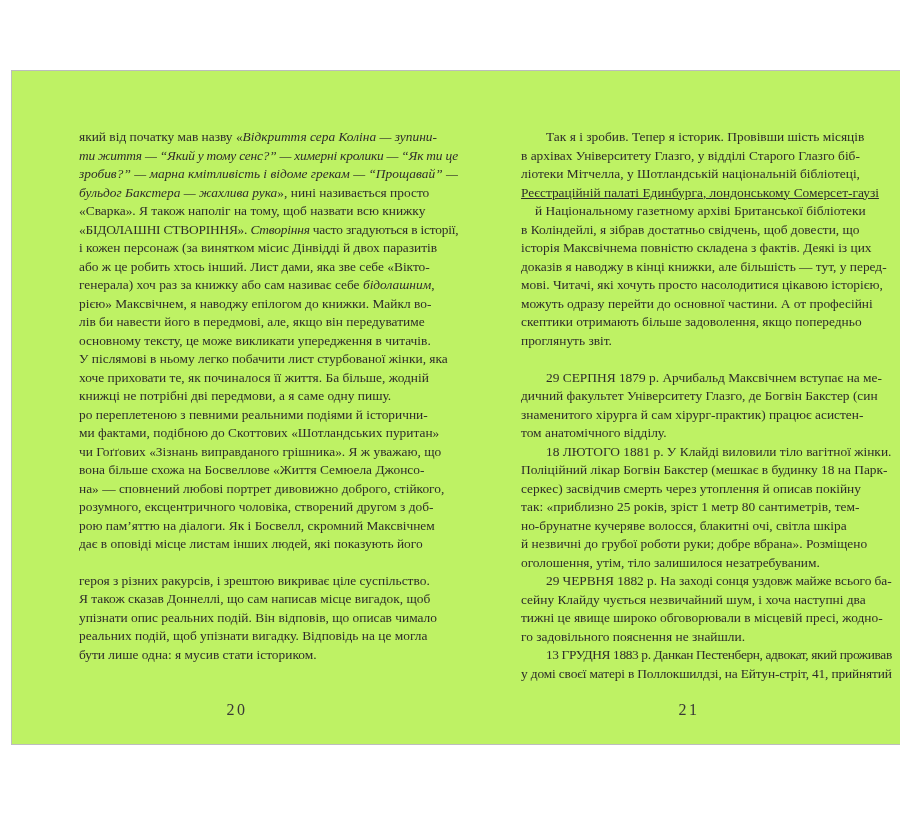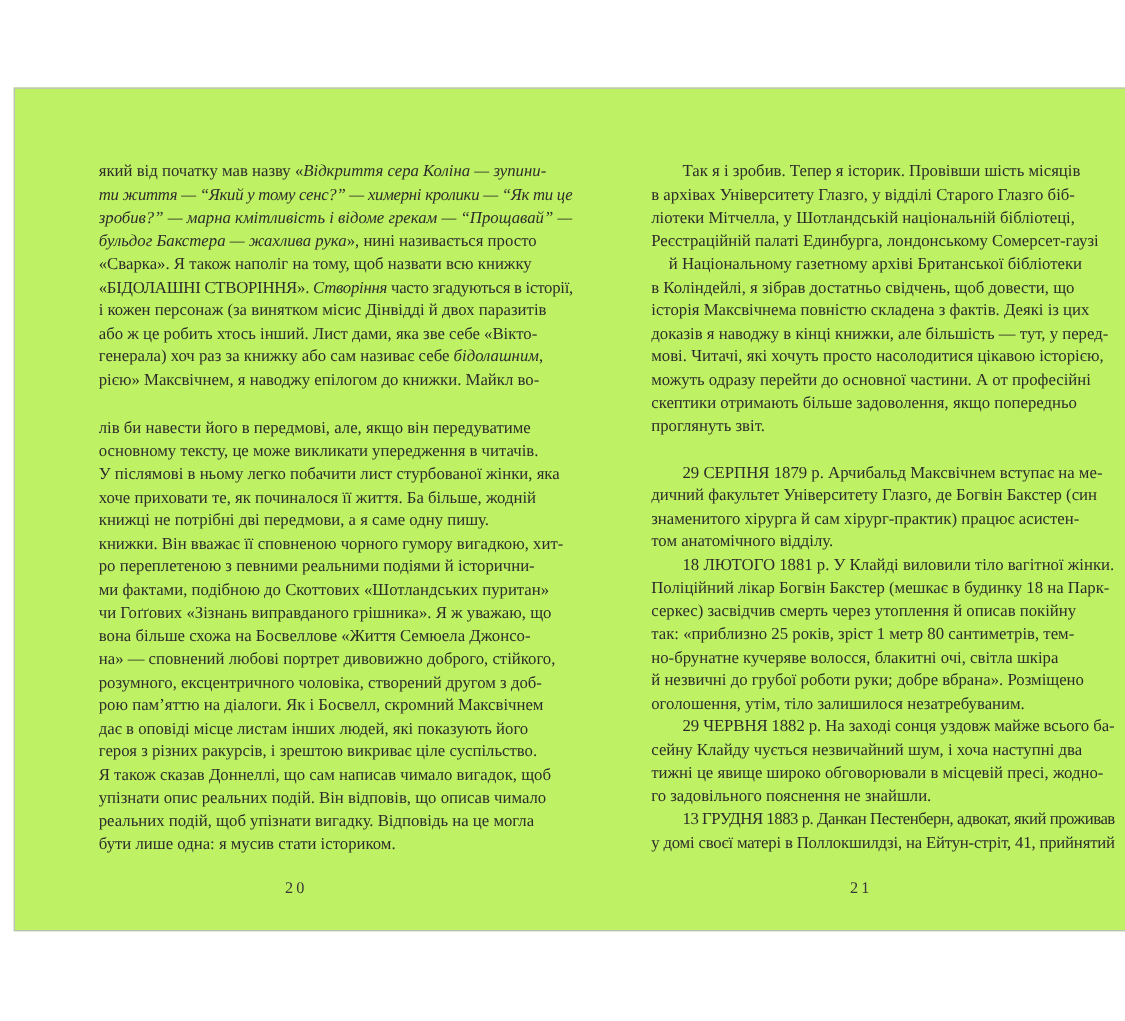"Реєстраційній палаті Единбурга," div.line { text-decoration: none -> underline }
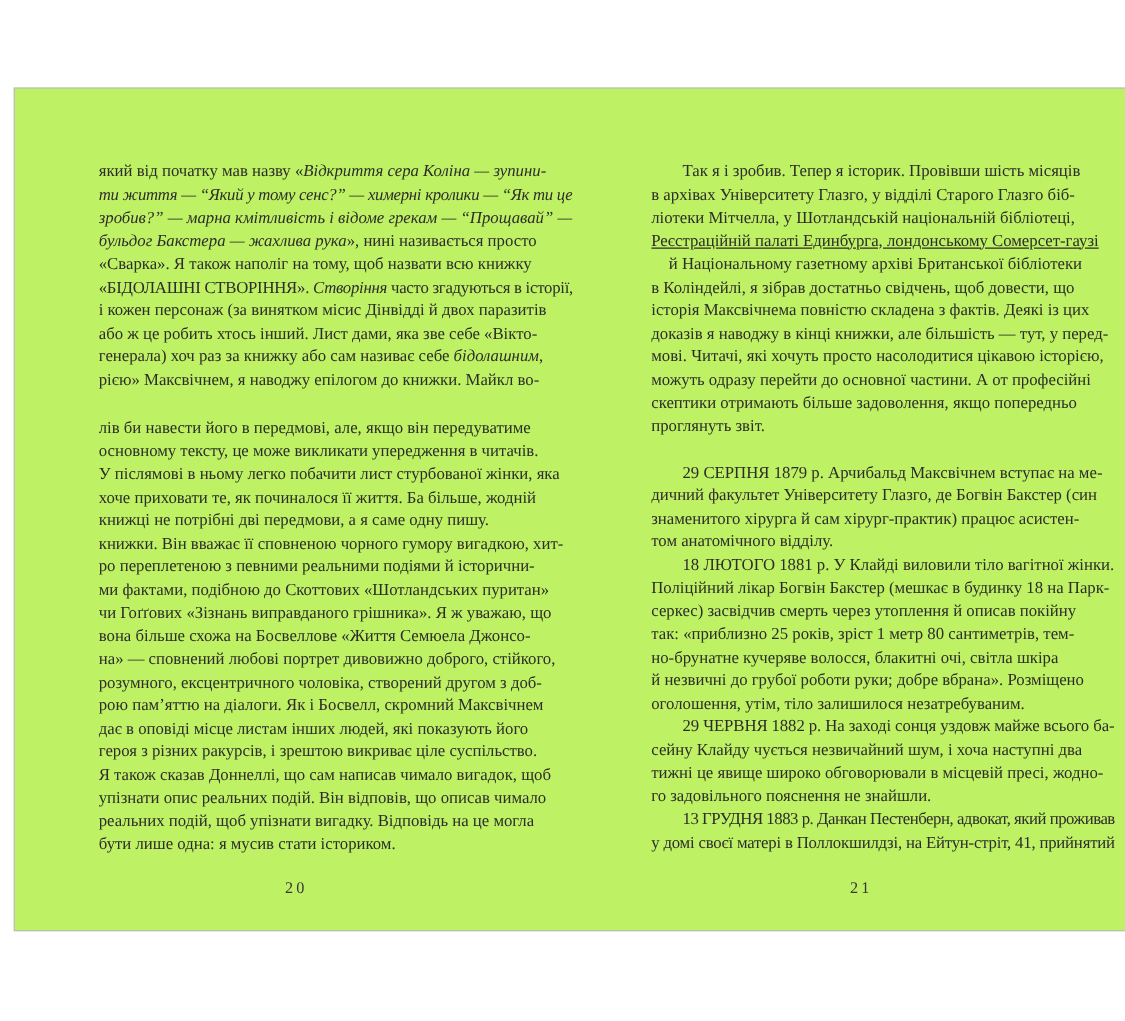"лів би навести його в" div.line { margin-top: 20px -> none }
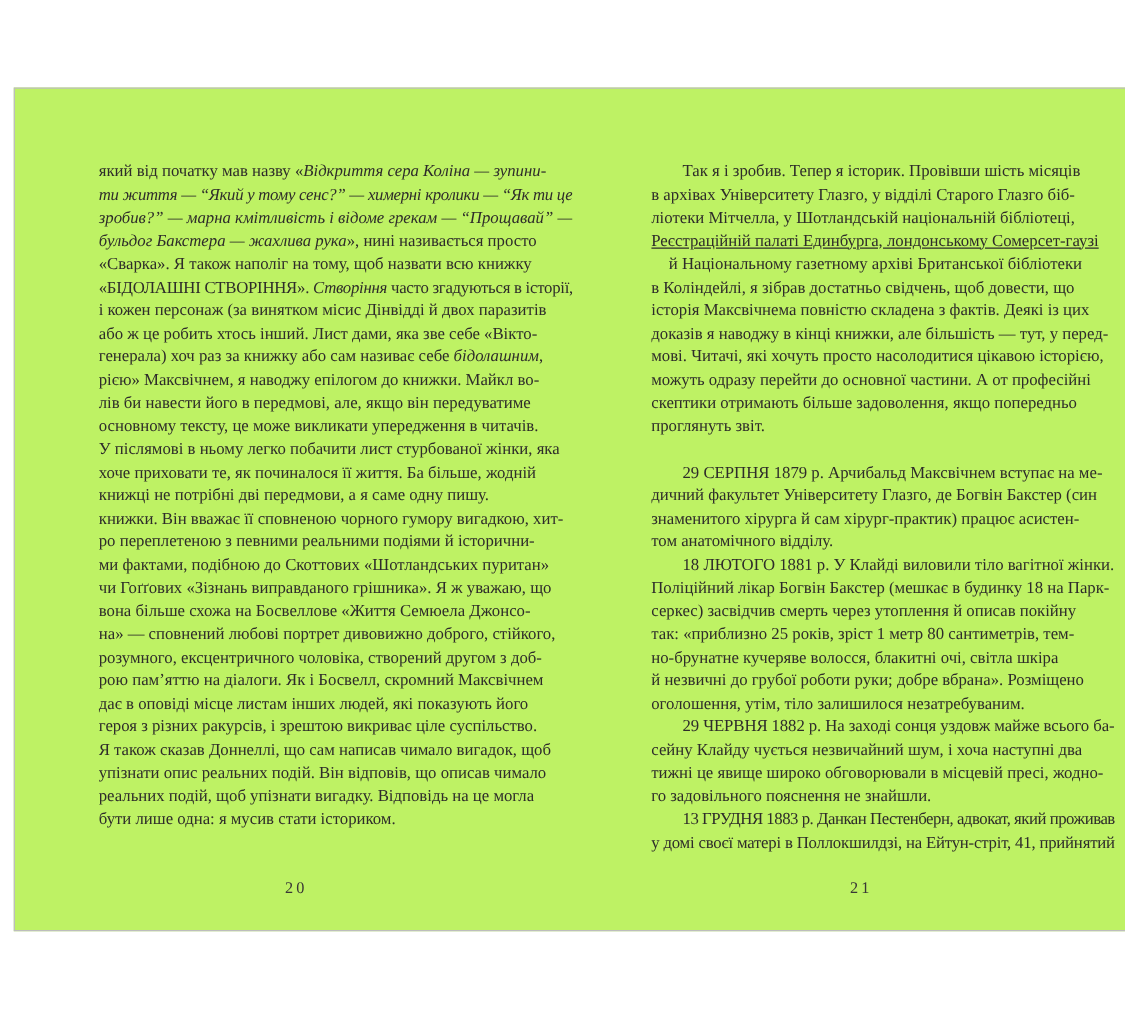"книжки. Він вважає її сповненою" div.line { html: <div>книжки. Він вважає її сповненою чорного гумору вигадкою, хит-</div> -> none }
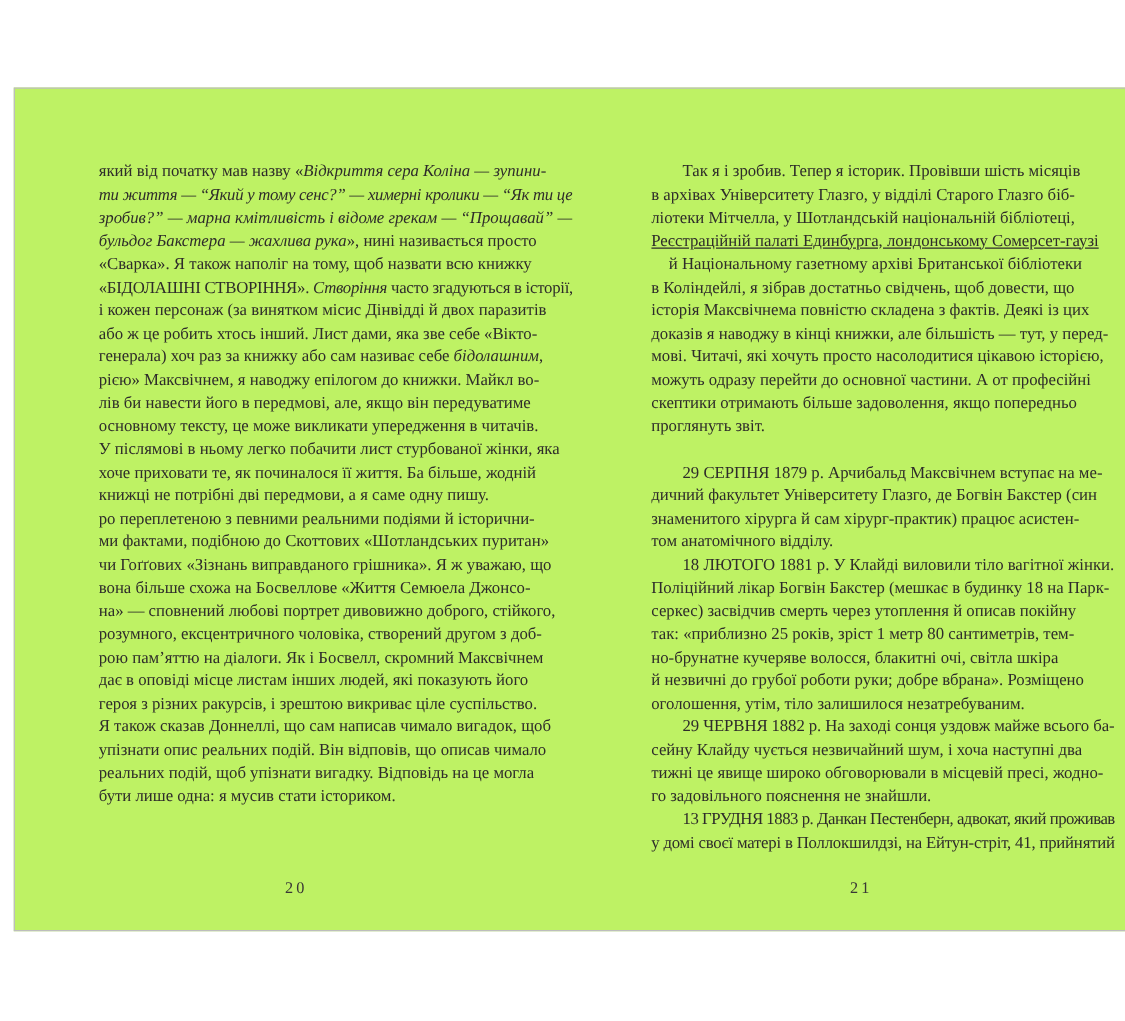"героя з різних ракурсів, і" div.line { margin-top: none -> 18px }
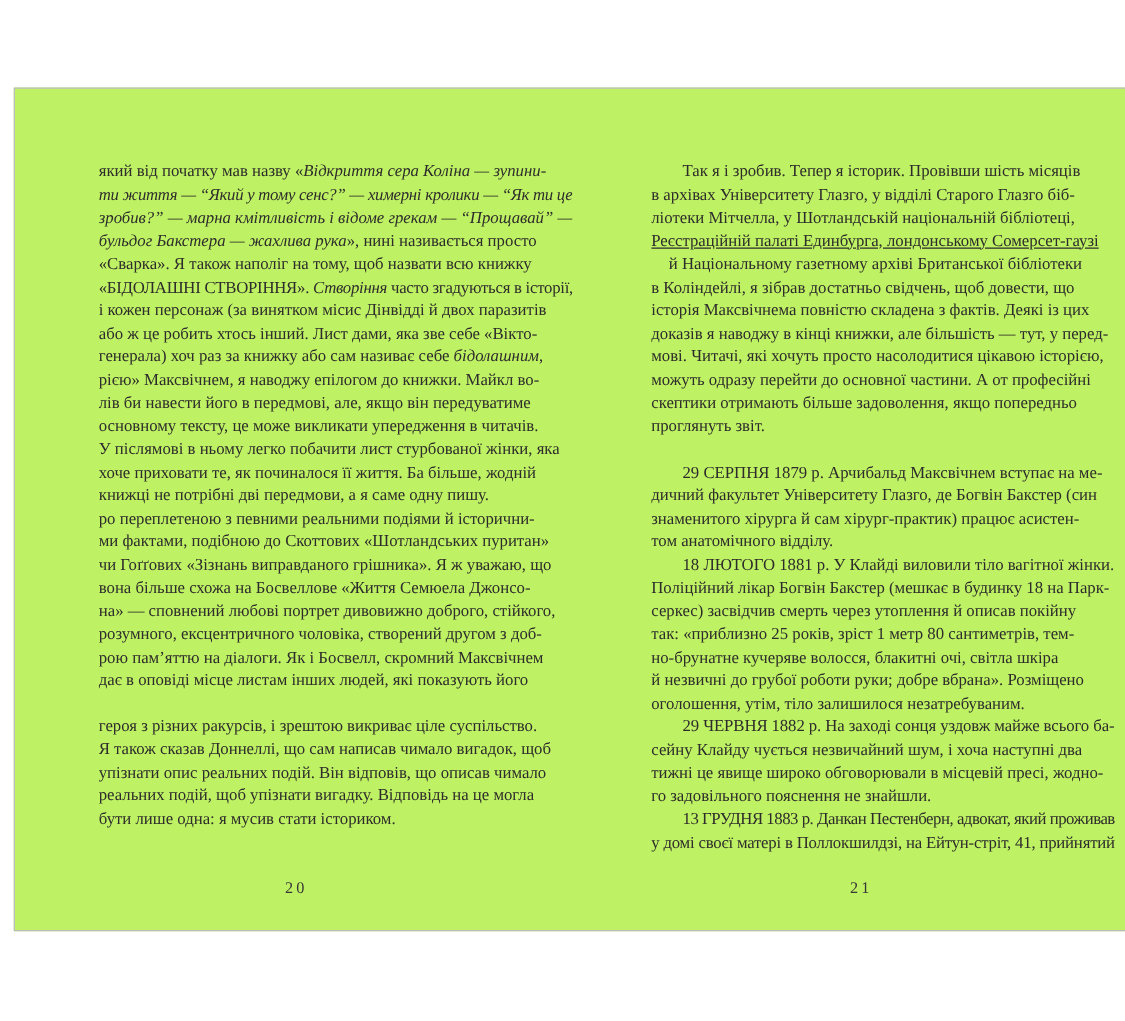"Я також сказав Доннеллі, що" div.line { text: чимало -> місце }
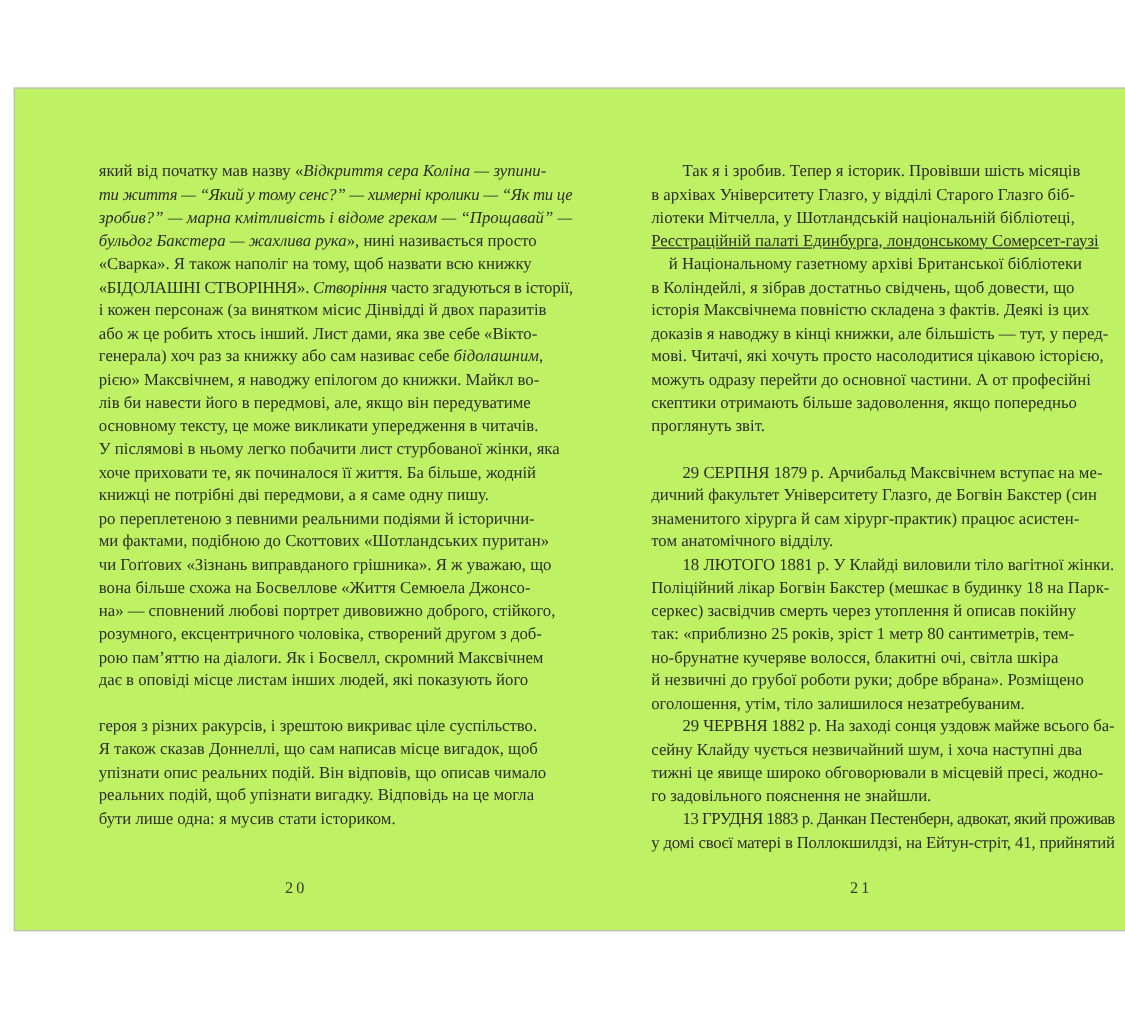"20" .page-num { font-size: 13px -> 16px }
